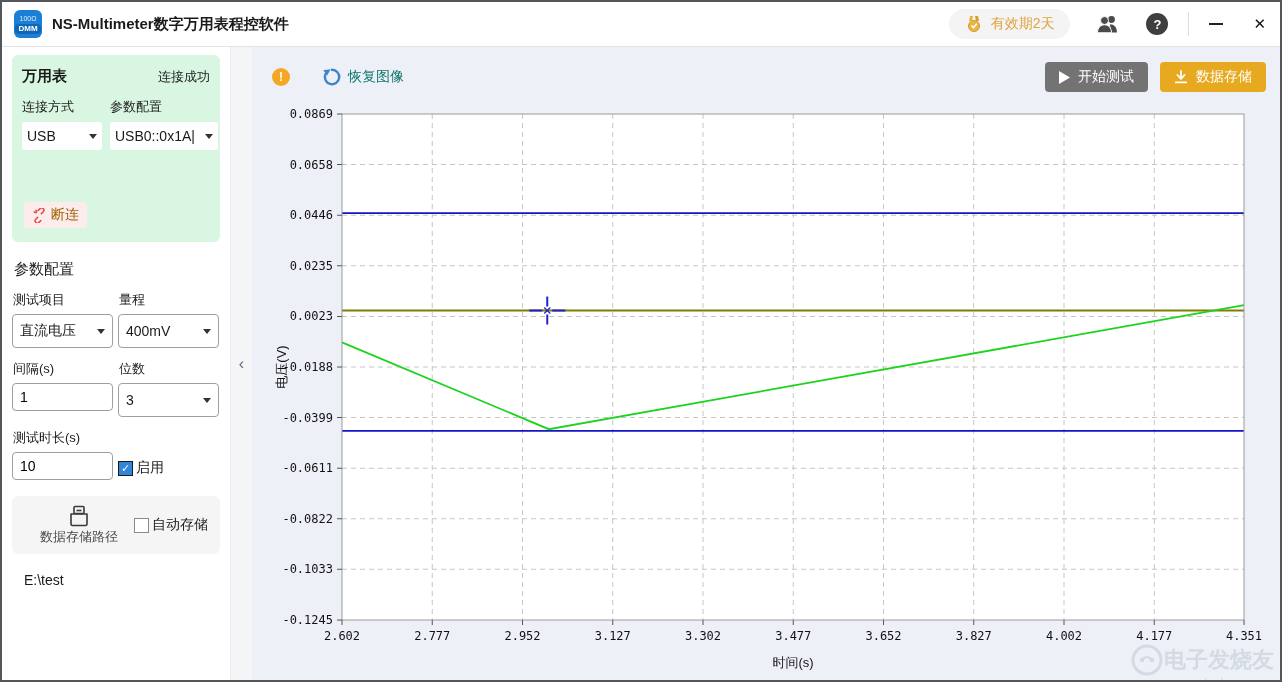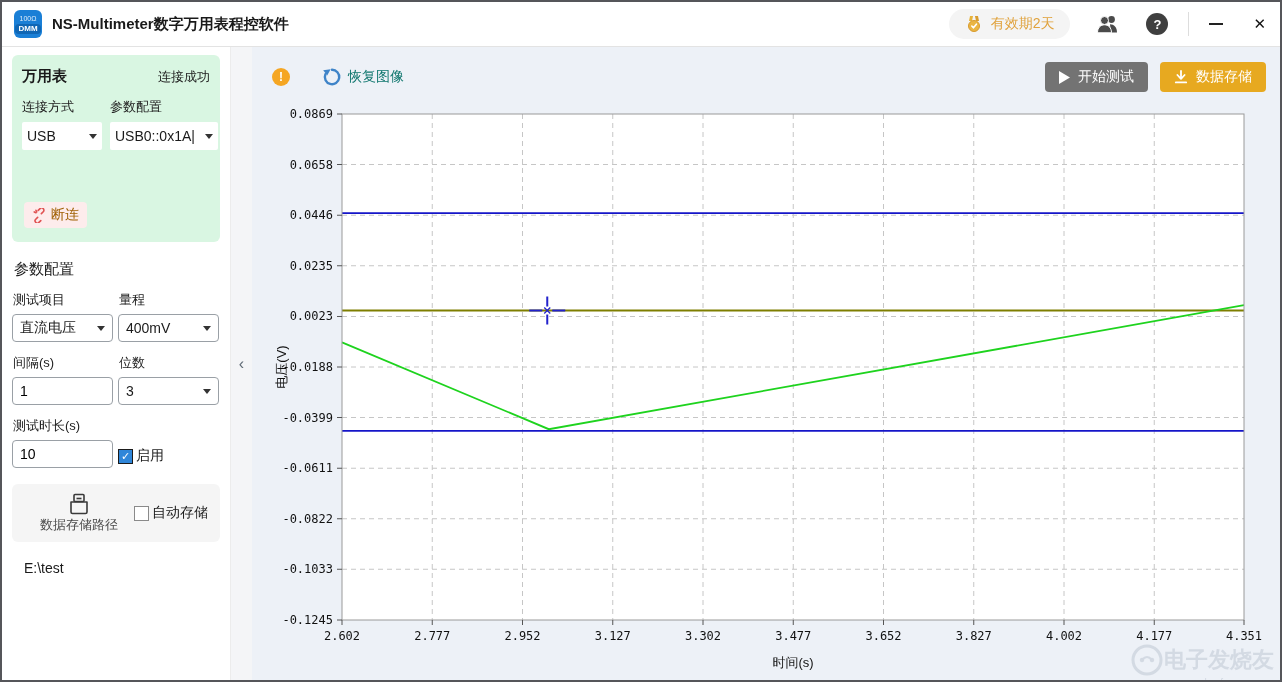"直流电压" .f-control { padding: 4px 7px -> 16px 7px }
